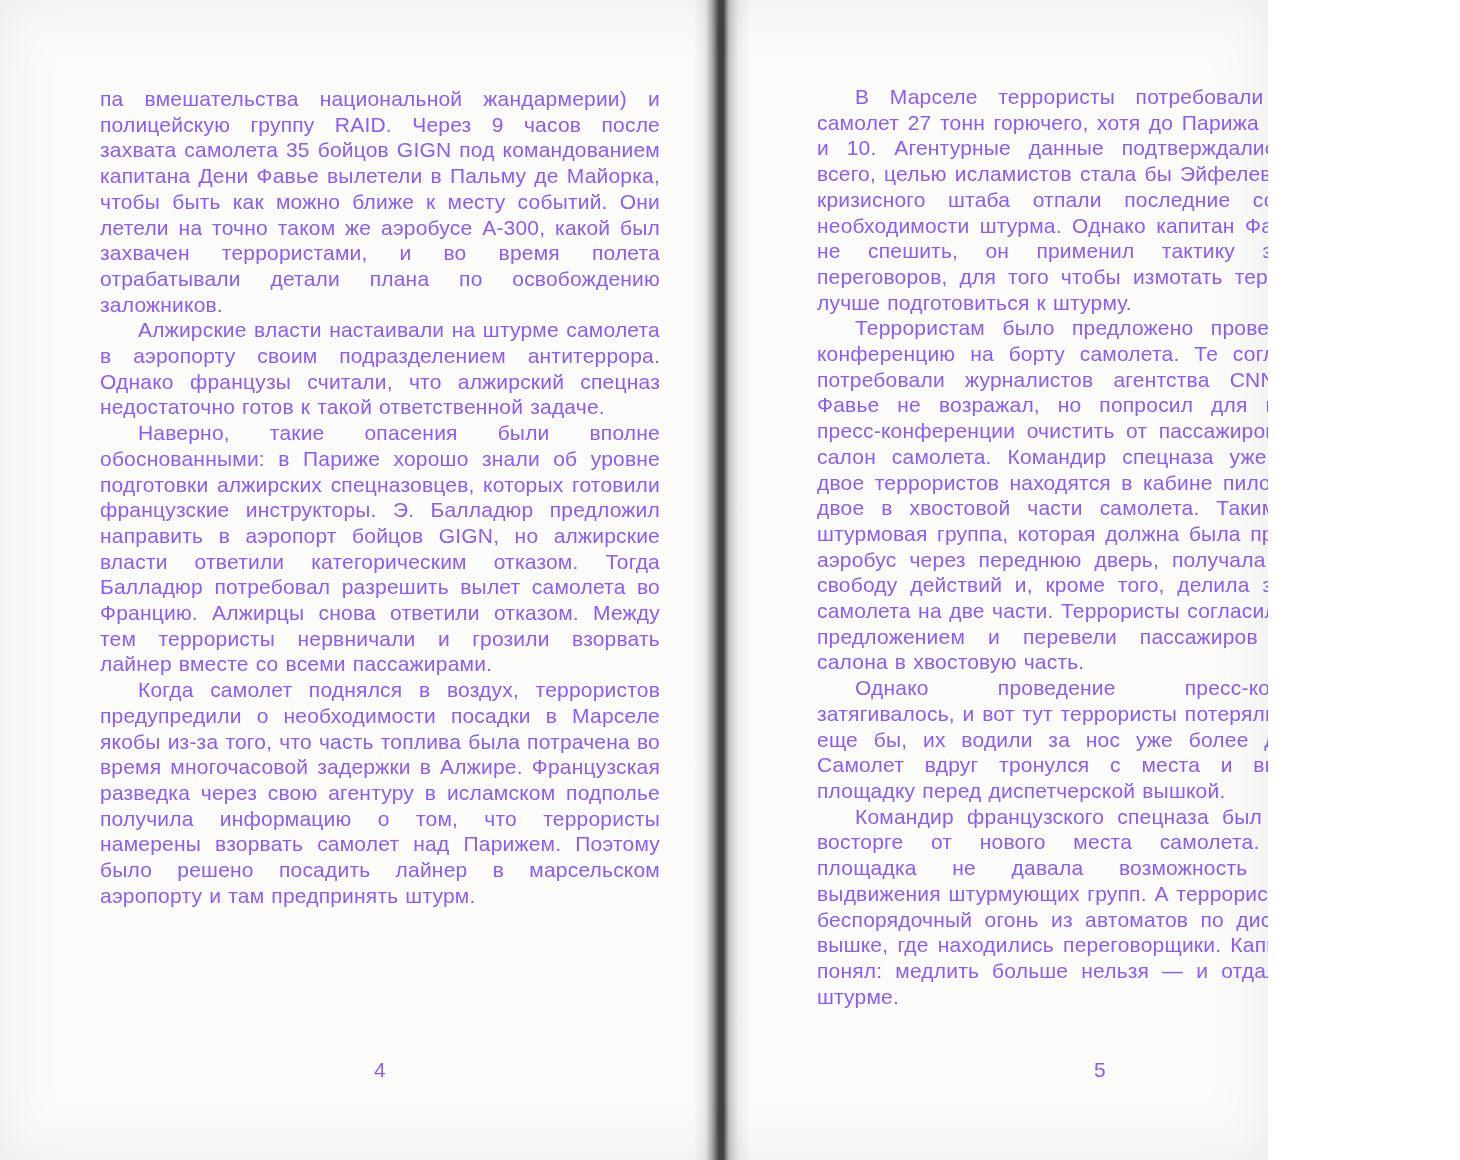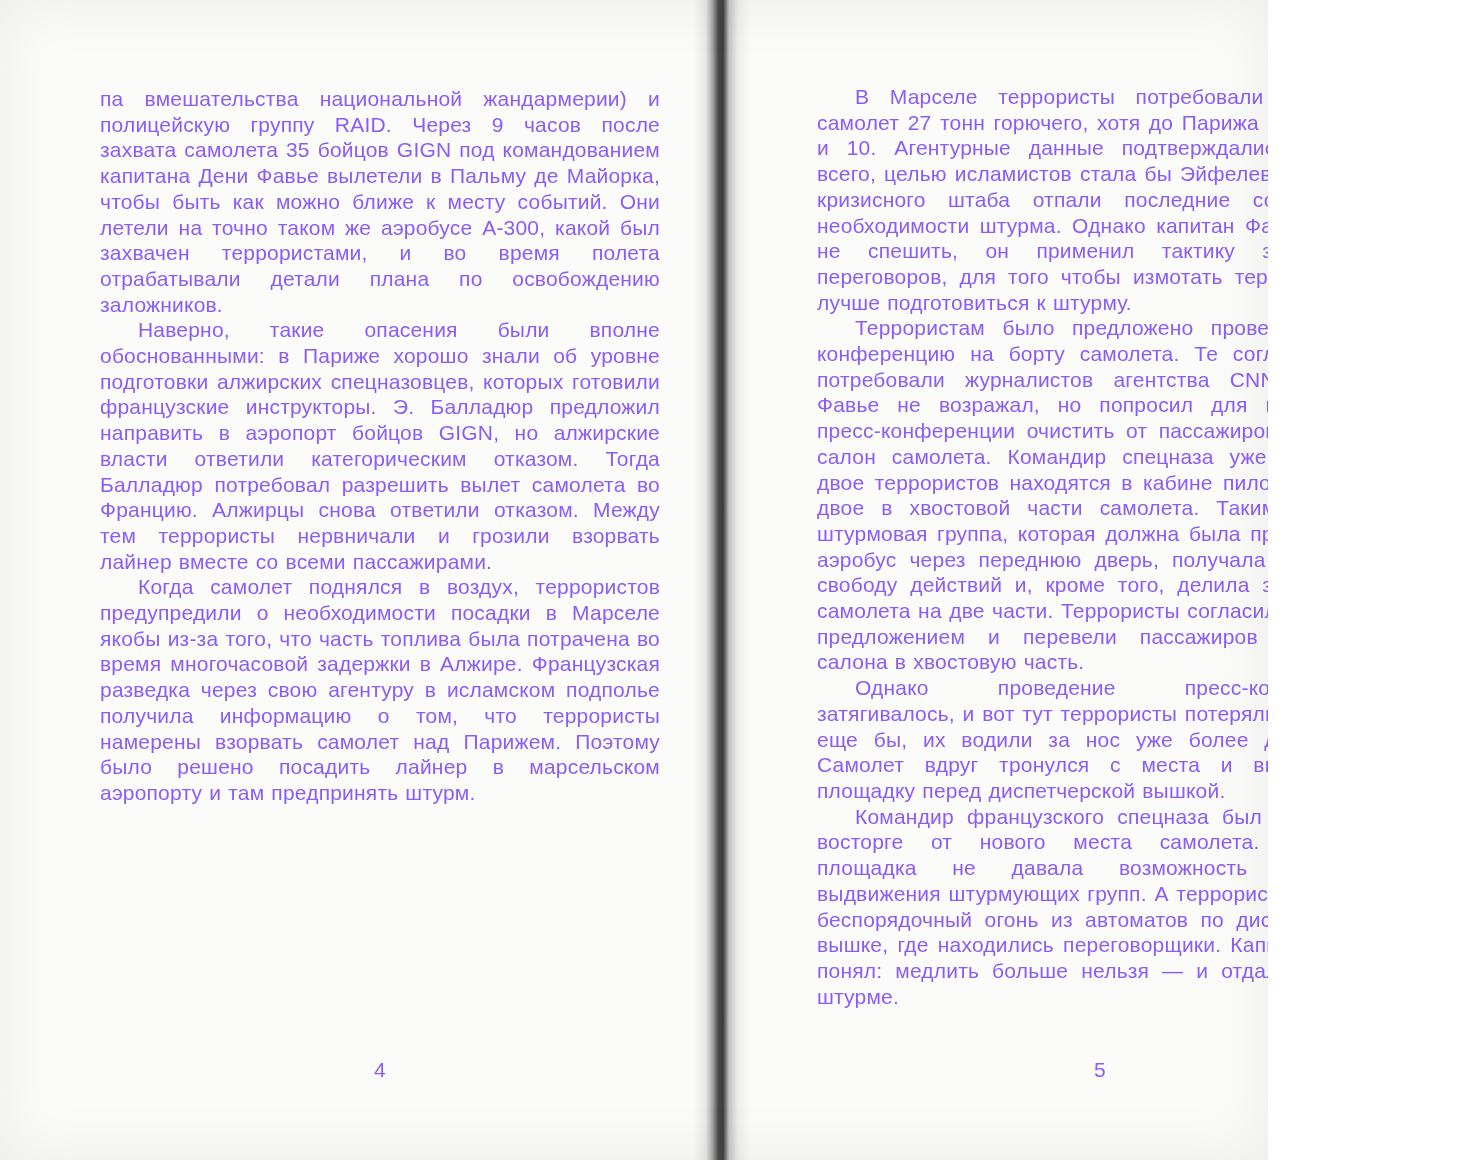"Алжирские власти настаивали на штурме" p.para { html: none -> <p>Алжирские власти настаивали на штурме самолета в аэропорту своим подразделением антитеррора. Однако французы считали, что алжирский спецназ недостаточно готов к такой ответственной задаче.</p> }
